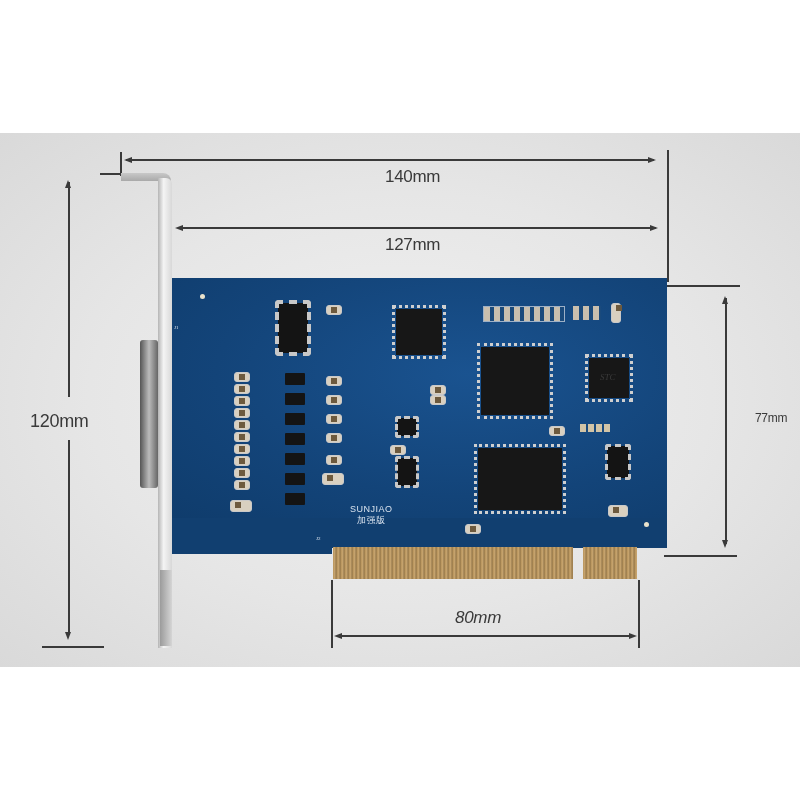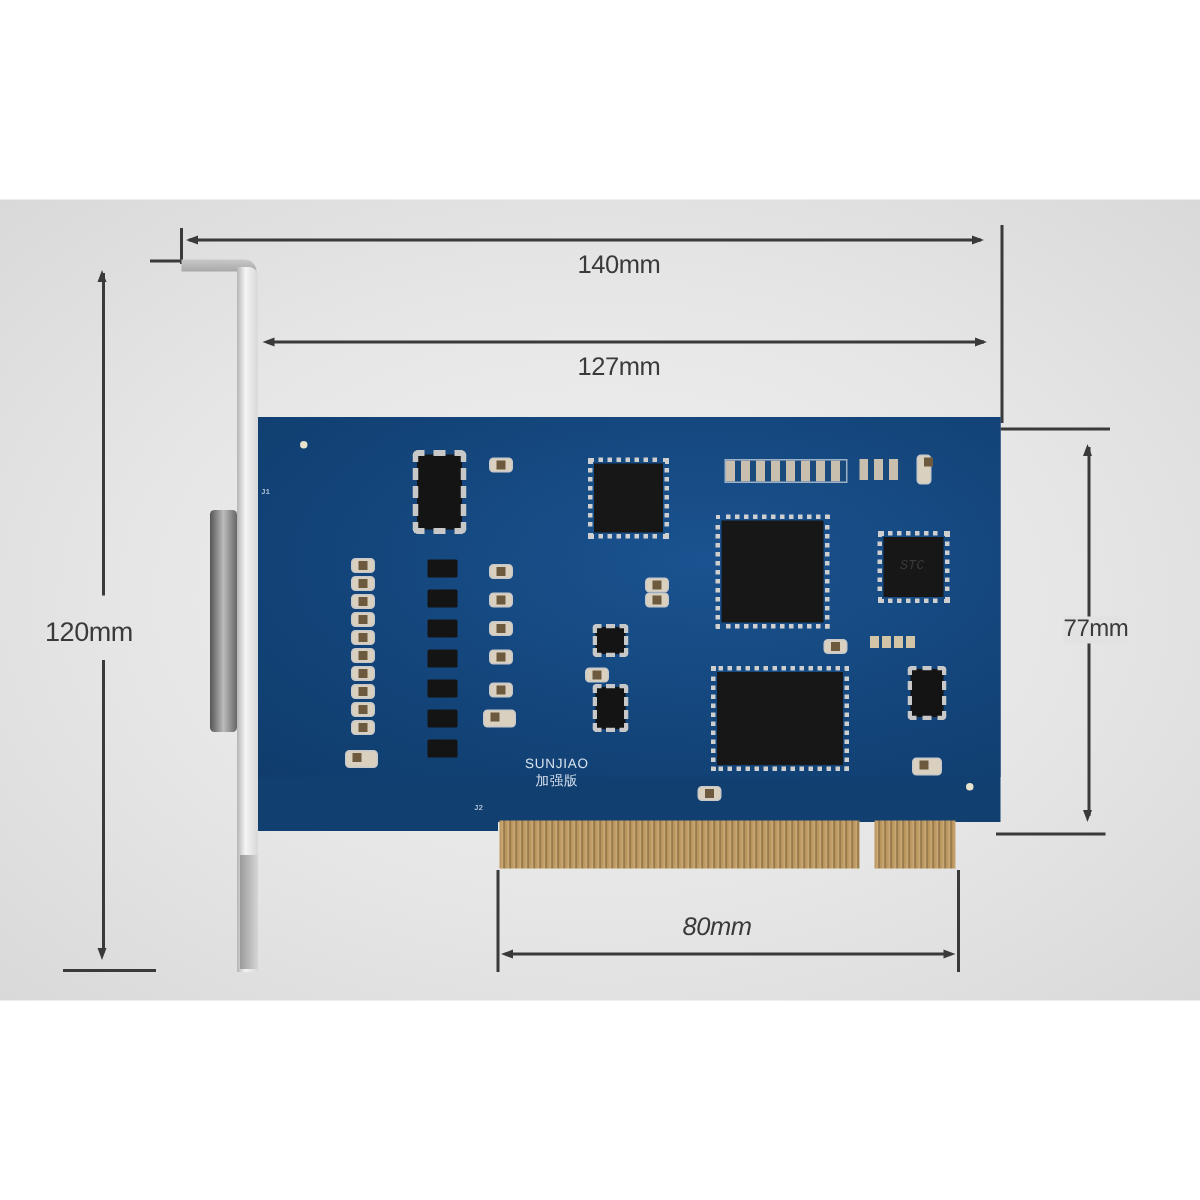"STC" .silk { font-family: Liberation Mono, monospace -> Liberation Serif, serif }
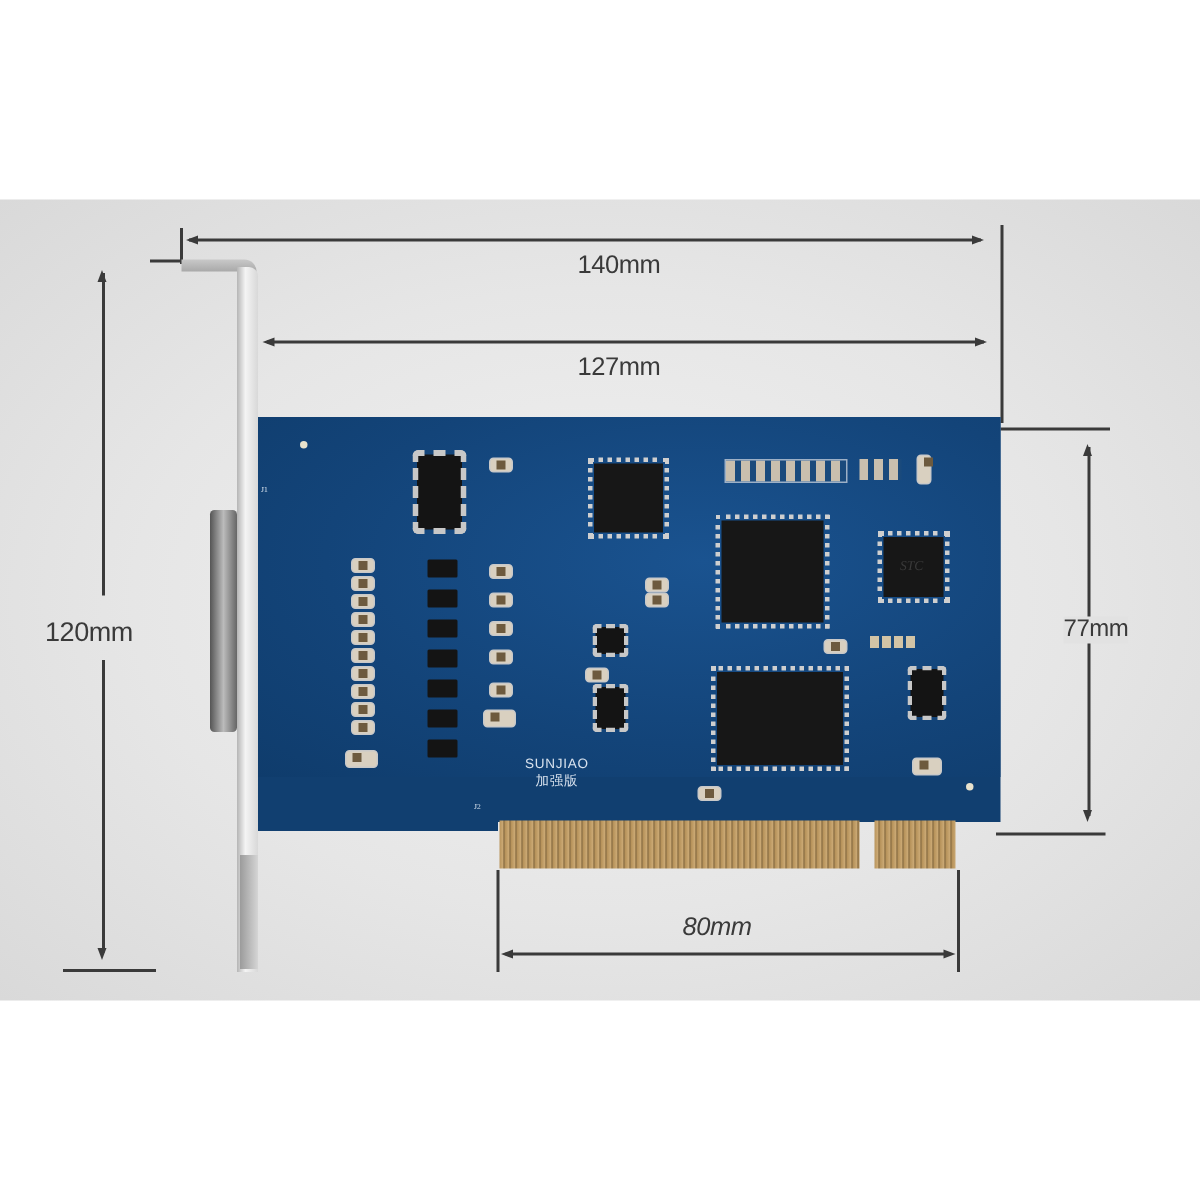"77mm" div.dim-label { font-size: 16px -> 12px; left: 709px -> 755px }
